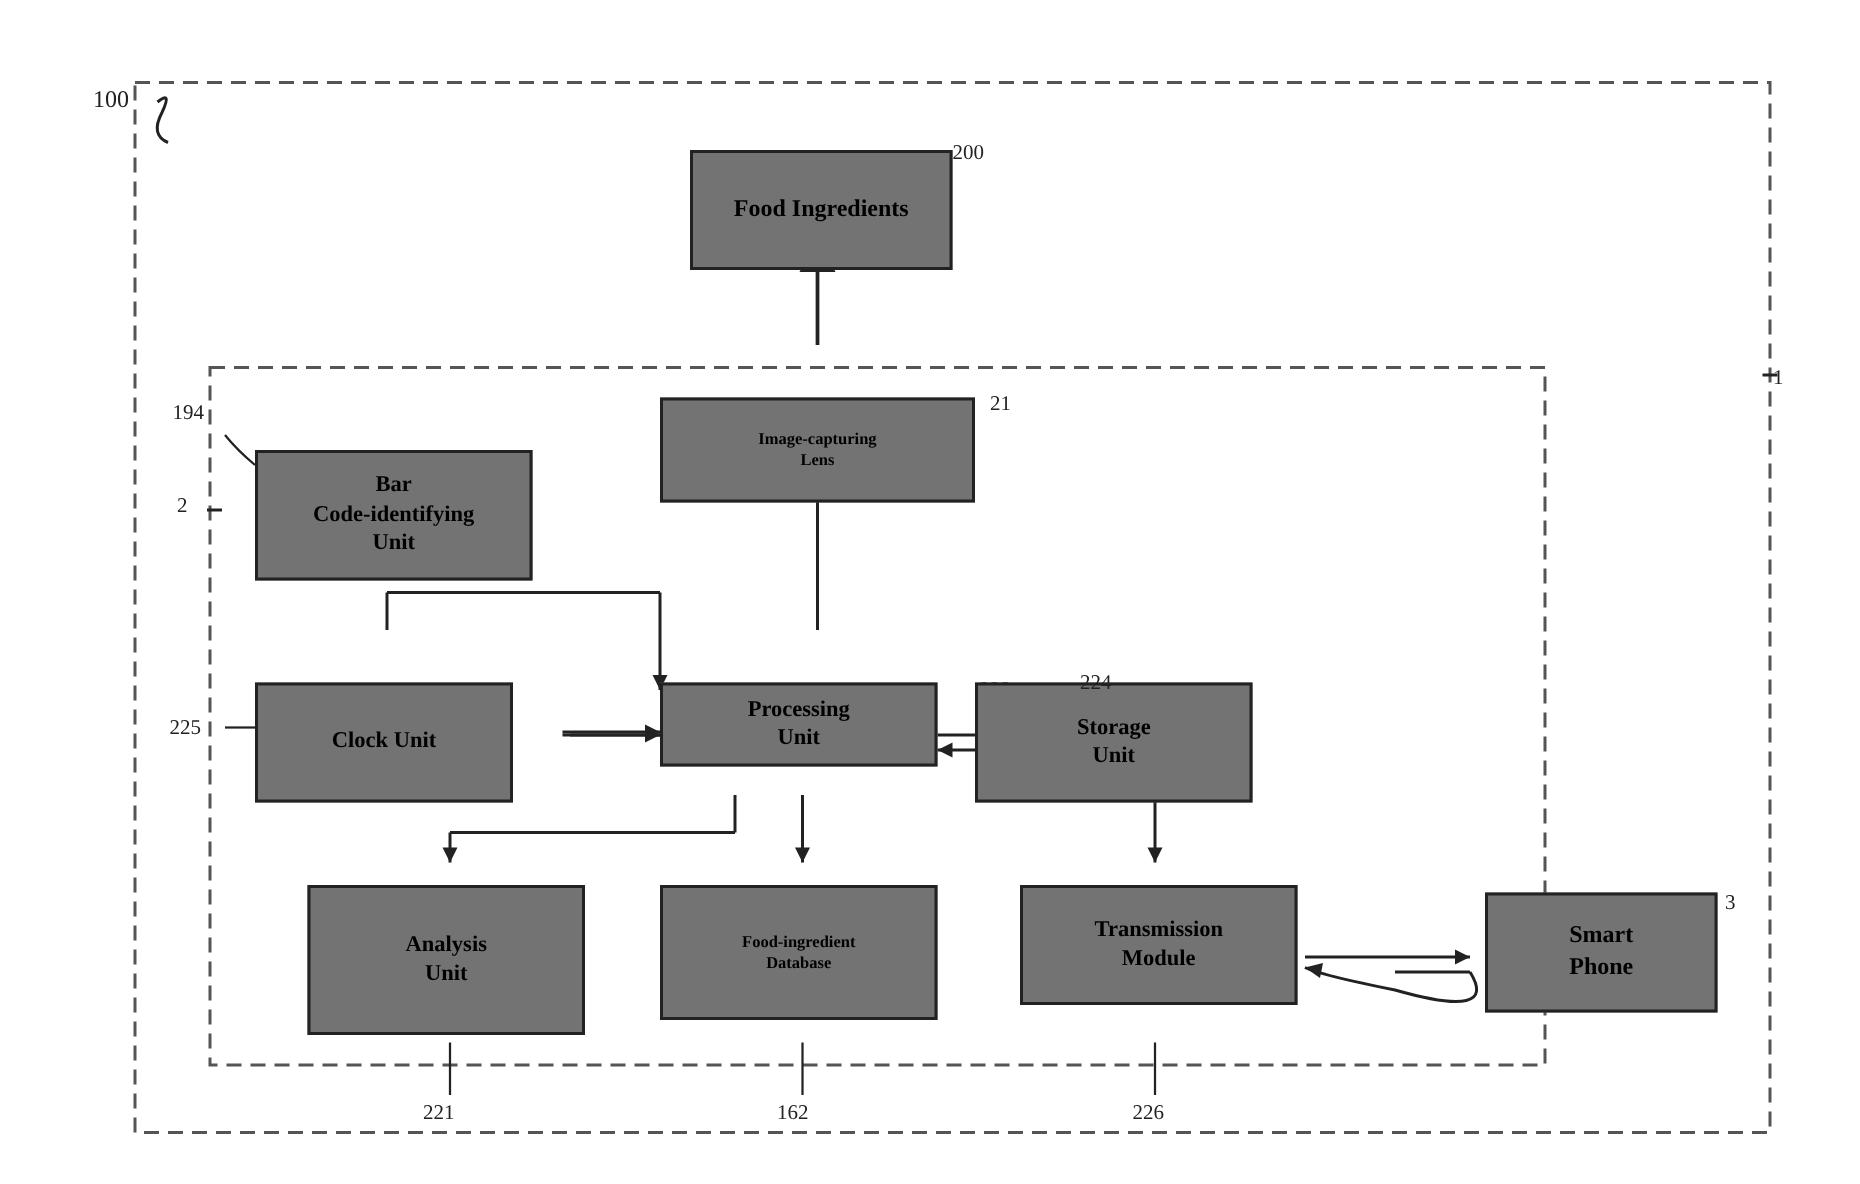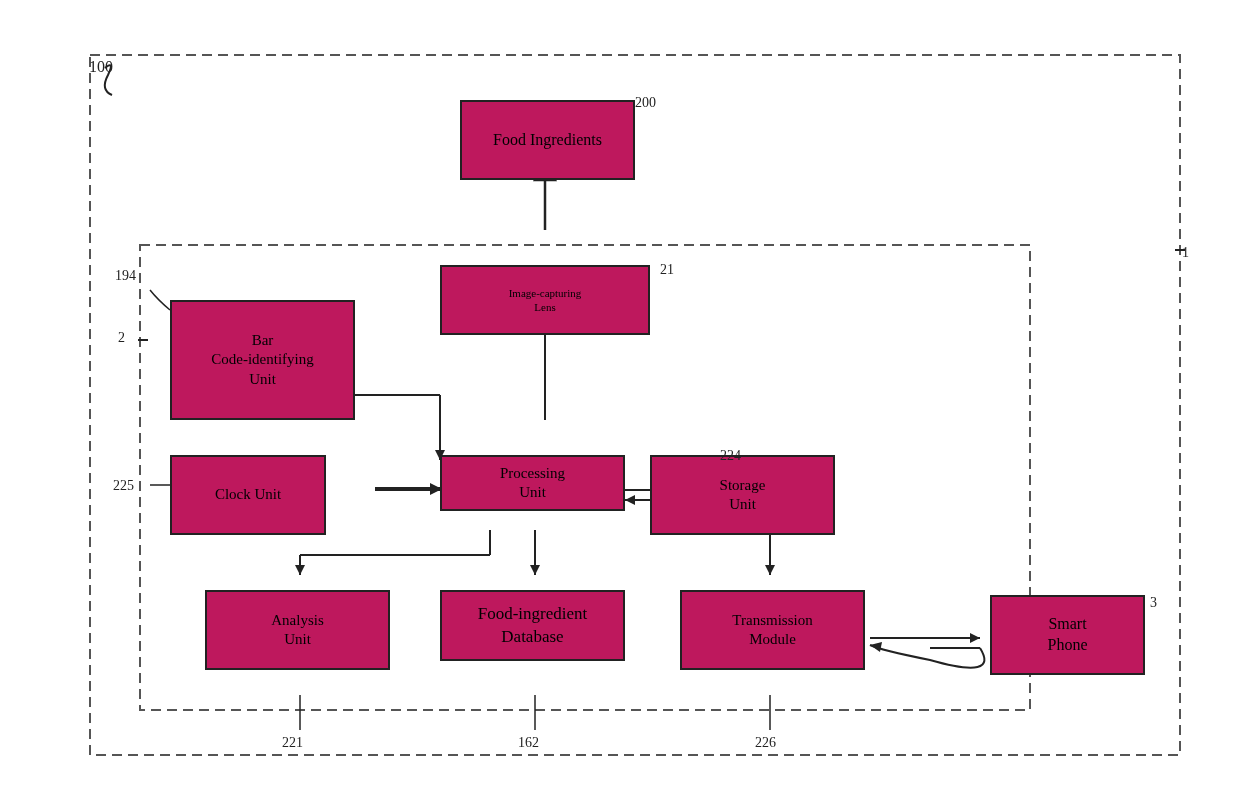"100" div.label { margin-left: 27px -> none }
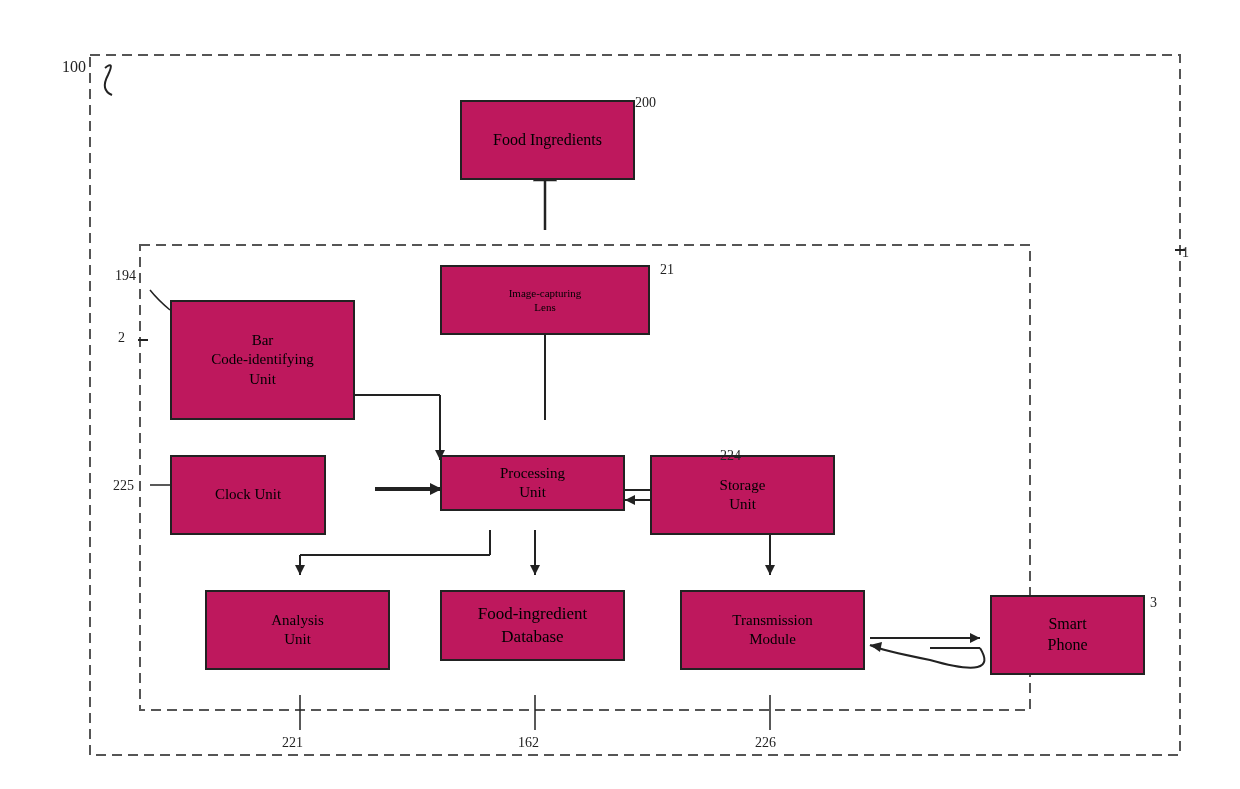"Food Ingredients" .box { background: #be185d -> #737373; font-weight: none -> bold }
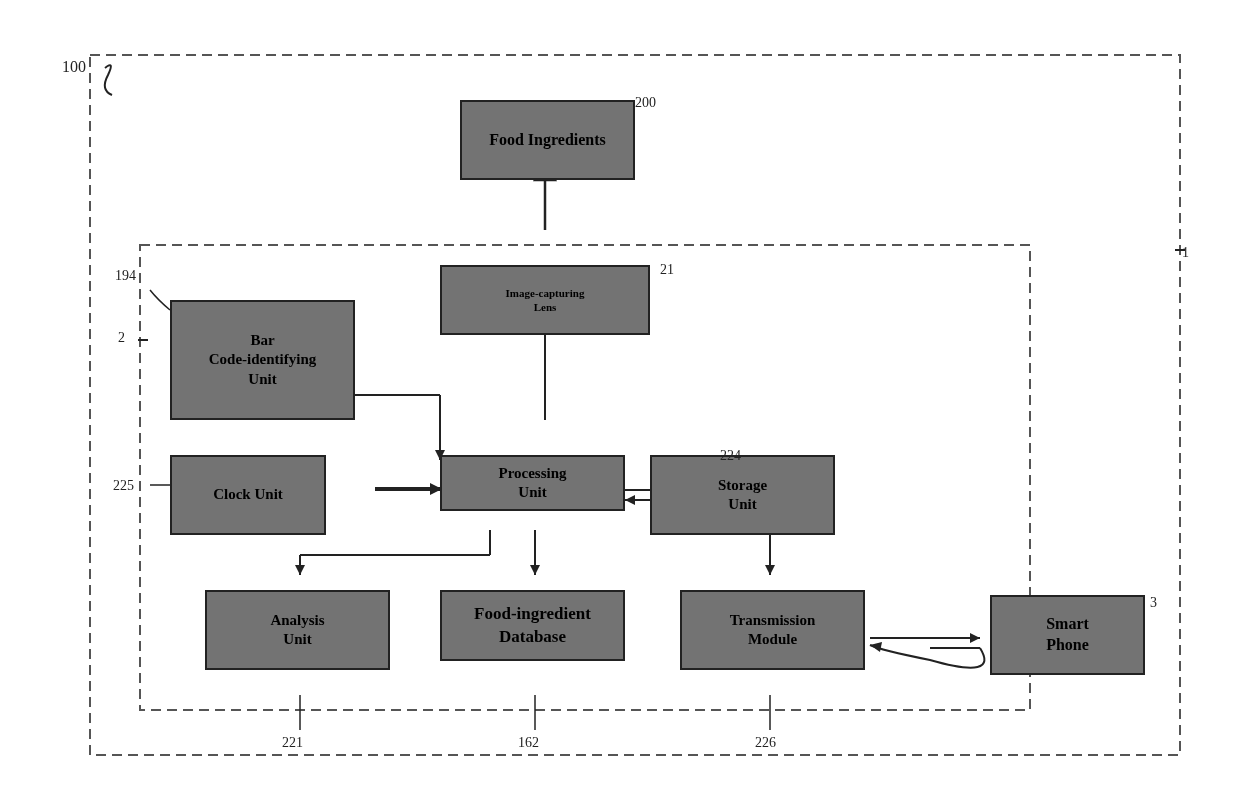"Bar" div.box { height: 120px -> 87px }
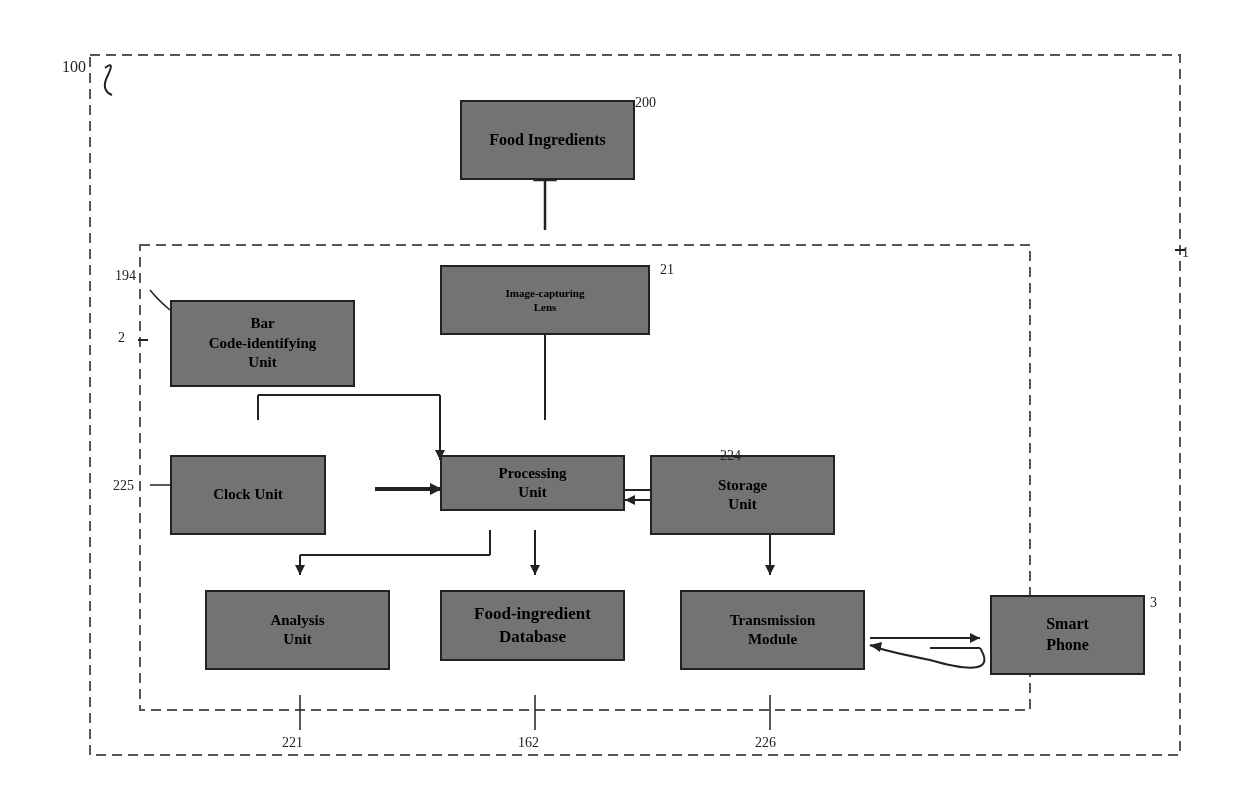"Clock Unit" div.box { width: 156px -> 172px }
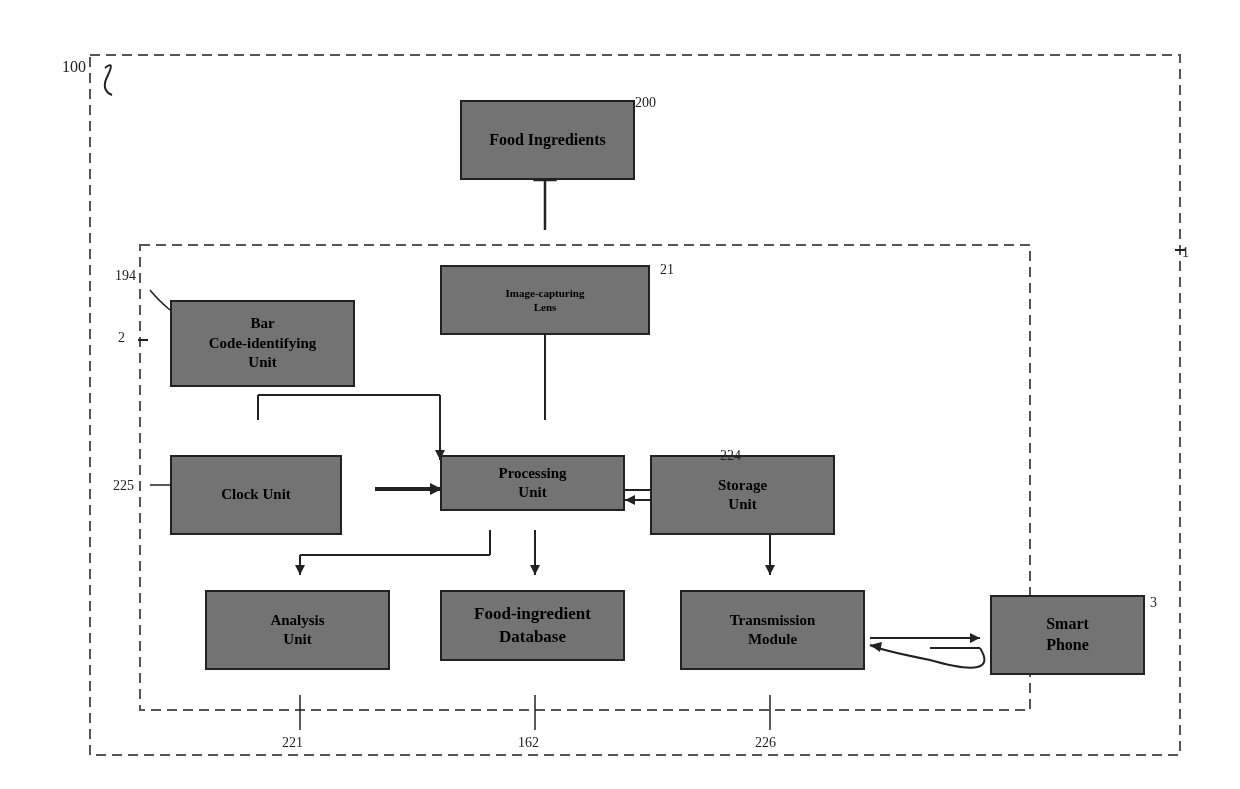"Analysis" div.box { height: 80px -> 100px }
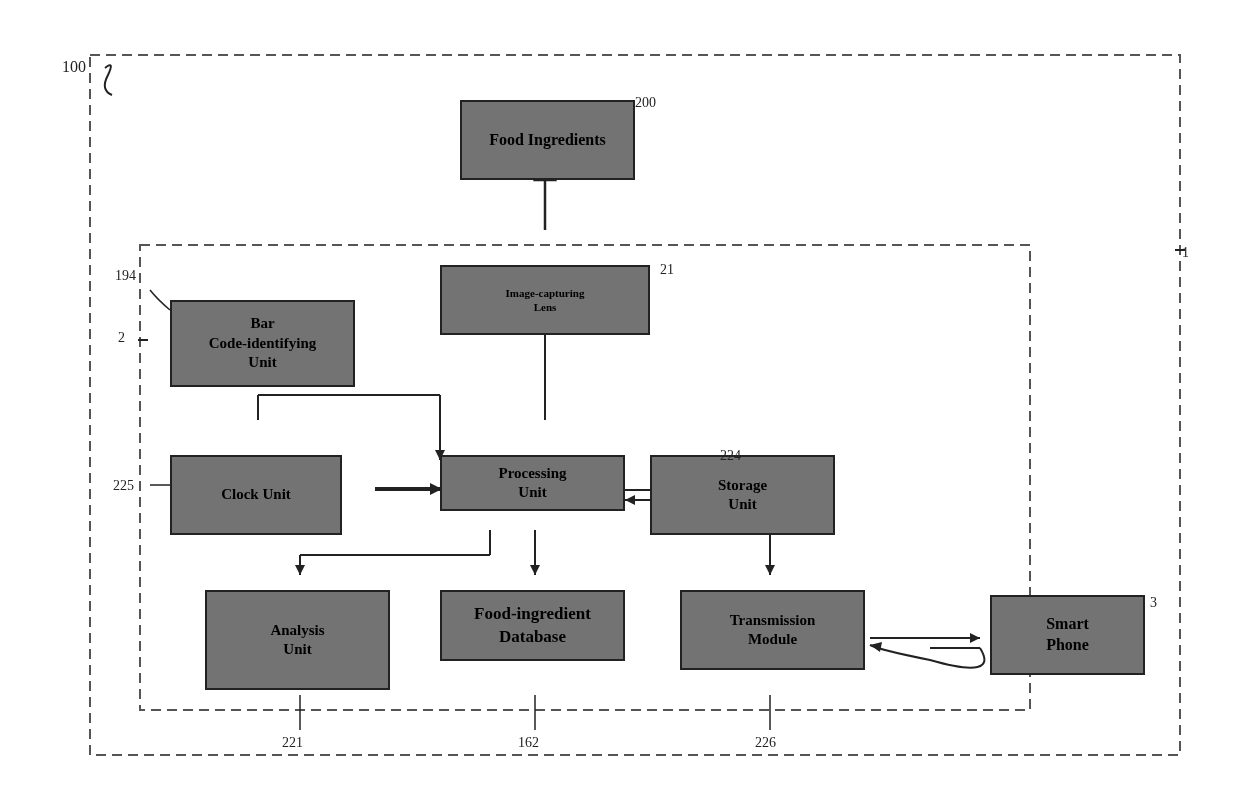"Food-ingredient" div.box { font-size: 17px -> 11px; height: 71px -> 90px }
